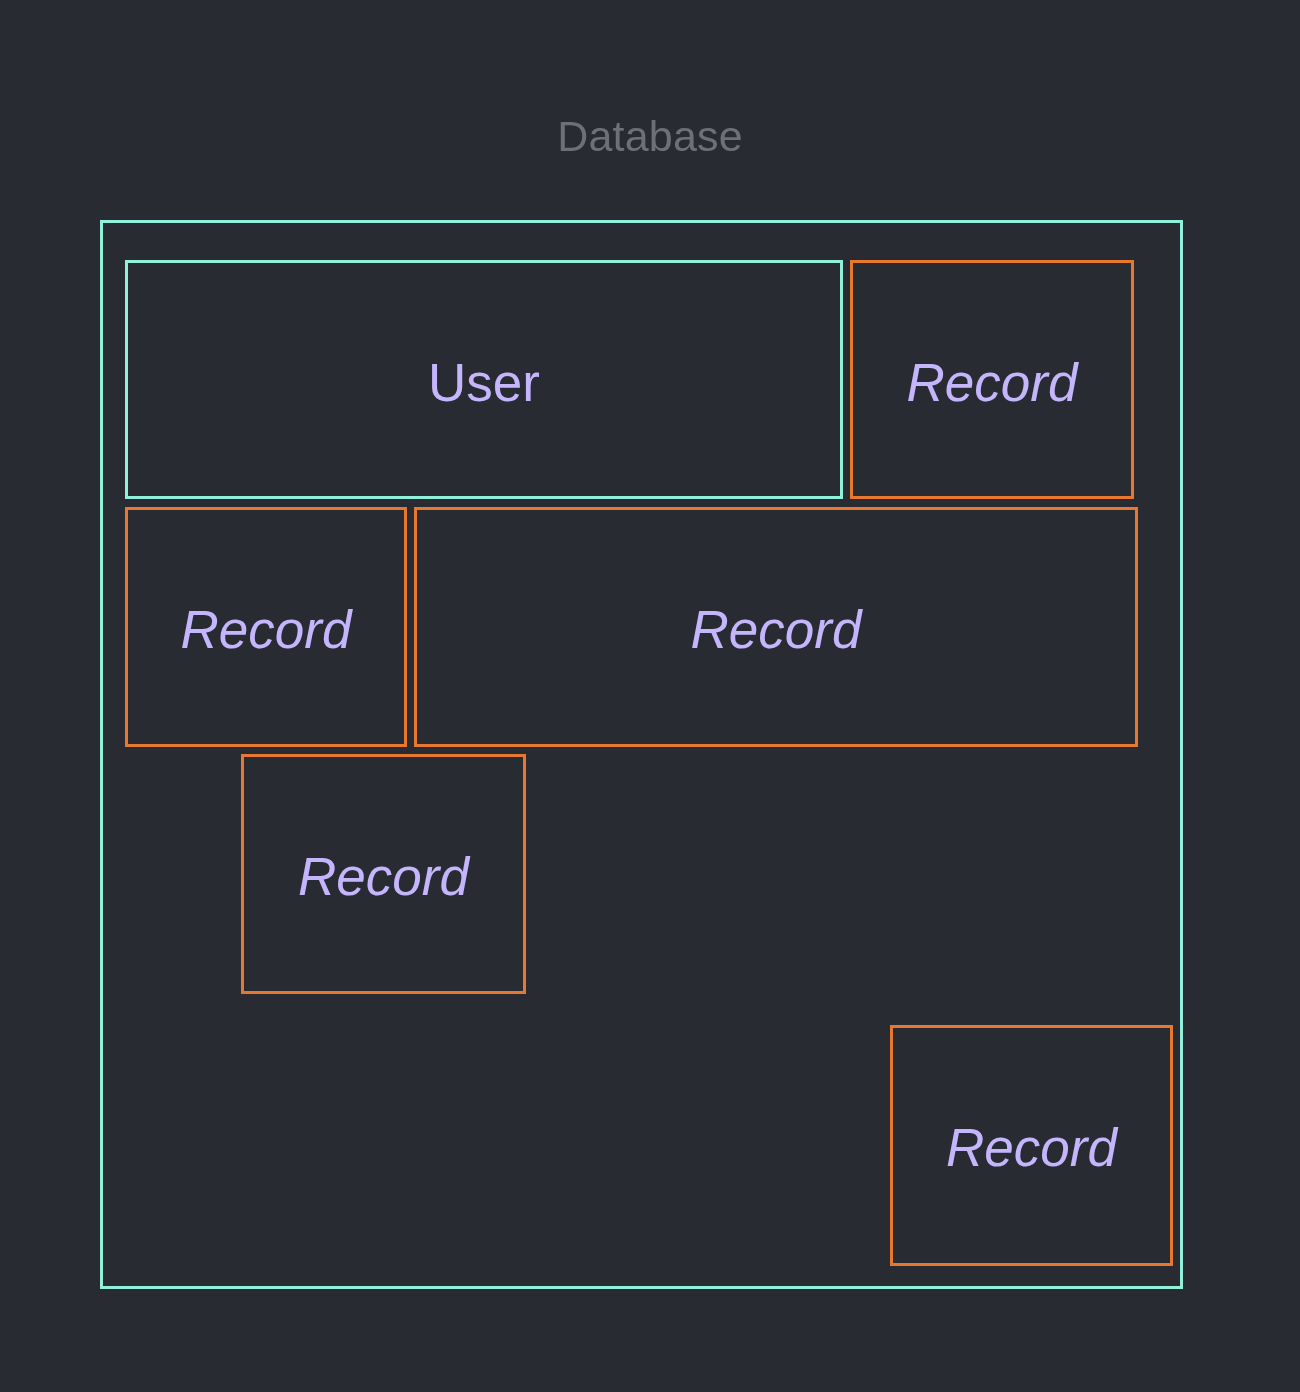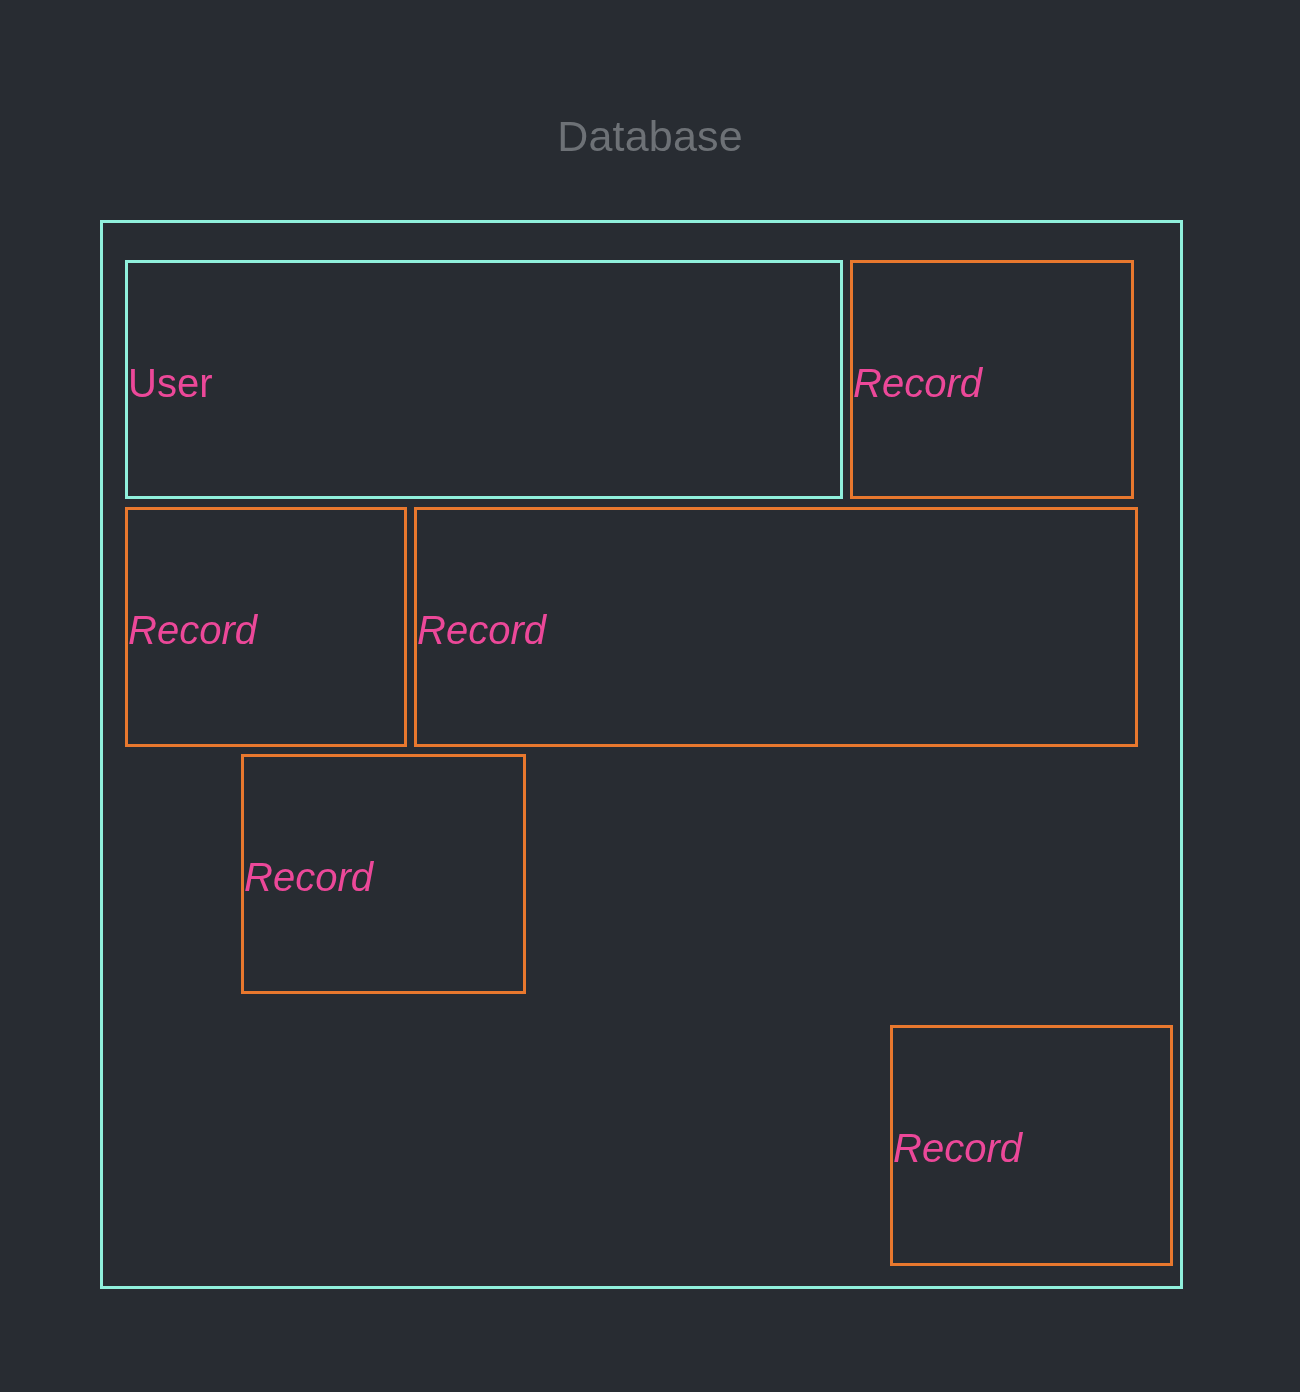"User" .node > .node-label { color: #ec4899 -> #c4b5fd; font-size: 40px -> 53px; text-align: none -> center }
